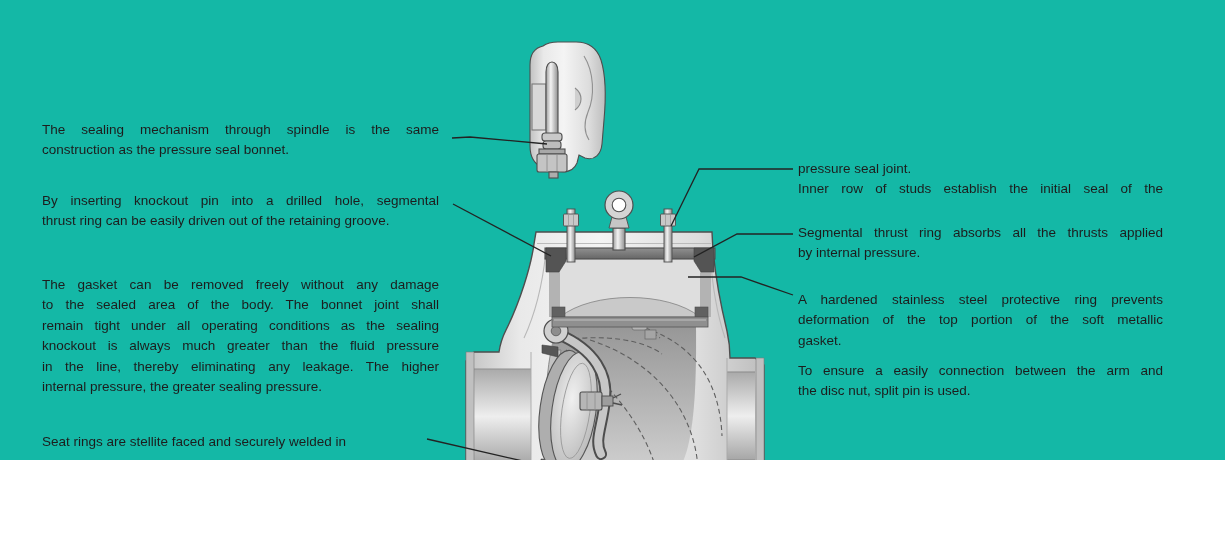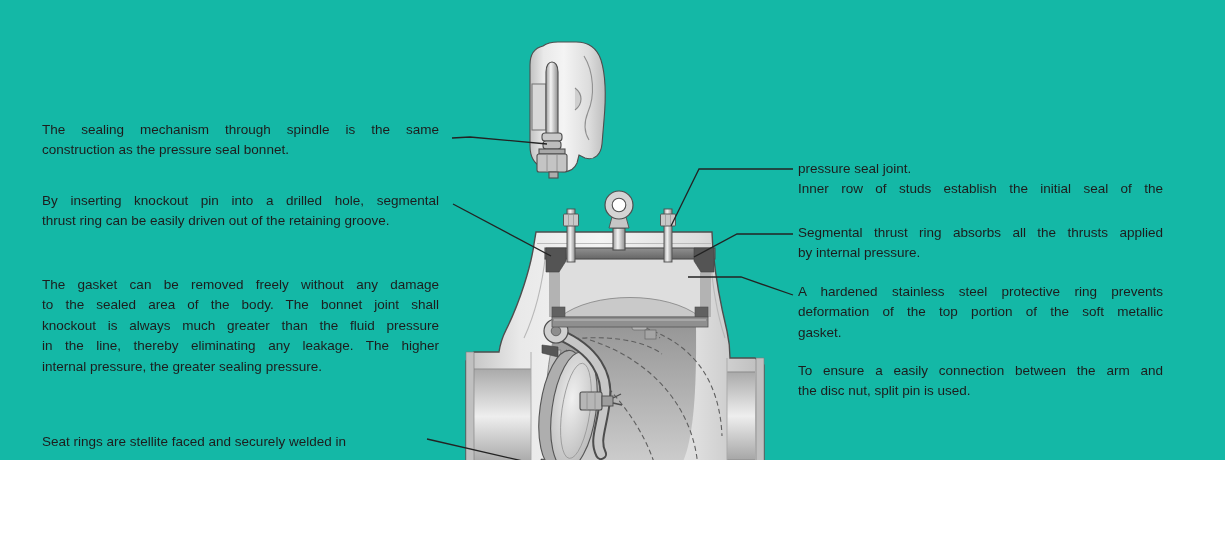"A hardened stainless steel protective" div.callout { top: 282px -> 290px }
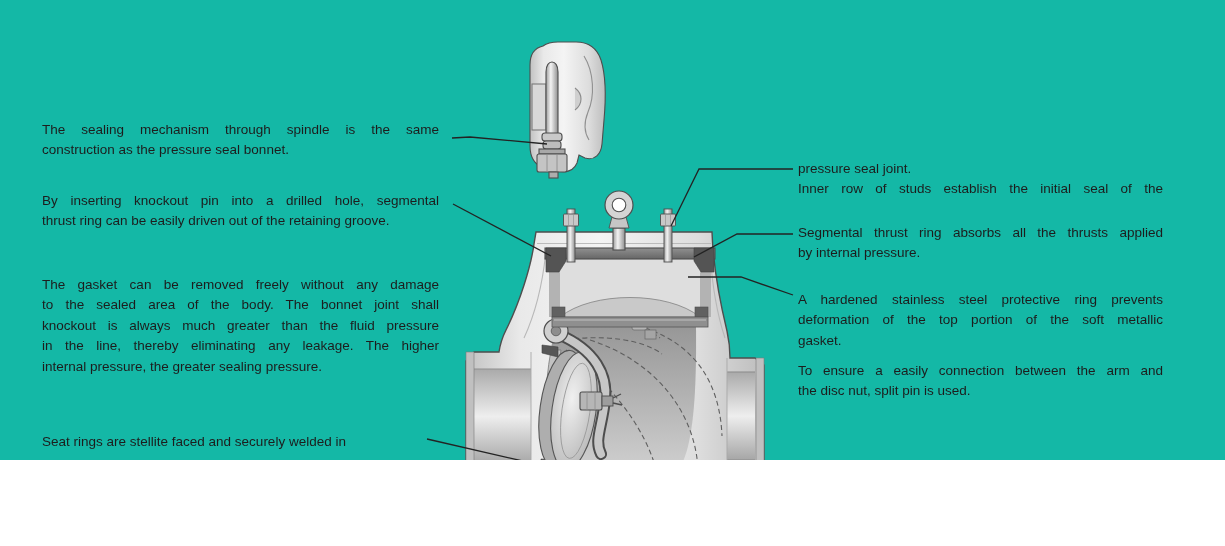"remain tight under all operating" div.ln { html: none -> <div>remain tight under all operating conditions as the sealing</div> }
